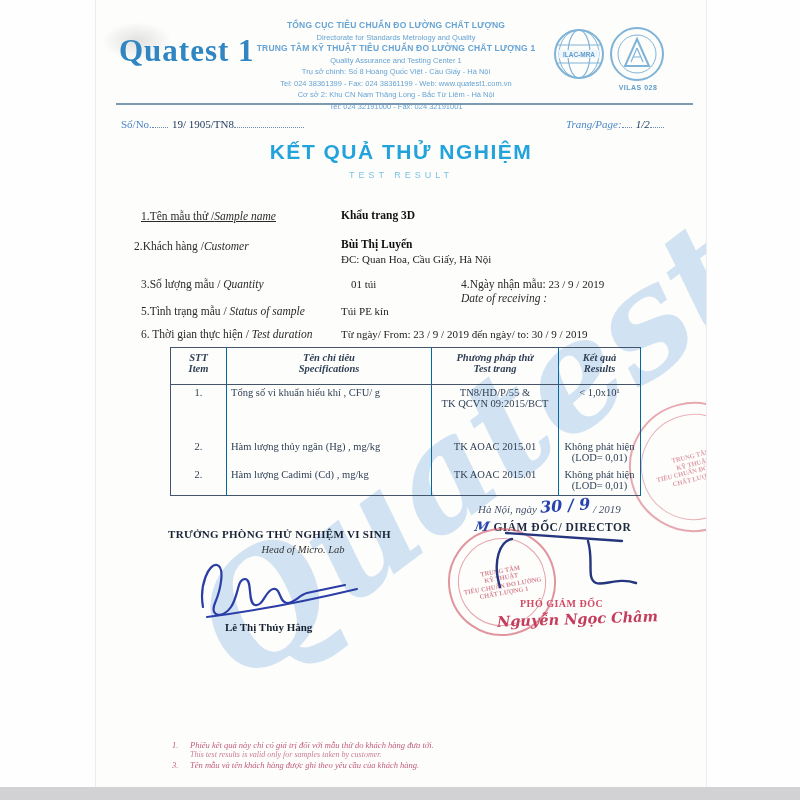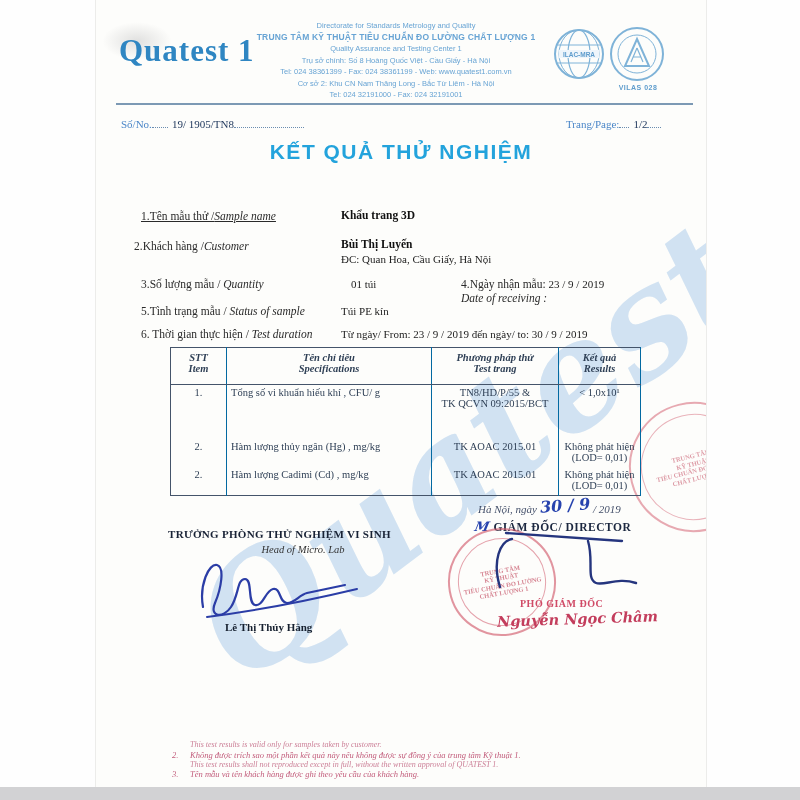"TỔNG CỤC TIÊU CHUẨN ĐO" div.org-b { html: none -> <div>TỔNG CỤC TIÊU CHUẨN ĐO LƯỜNG CHẤT LƯỢNG</div> }
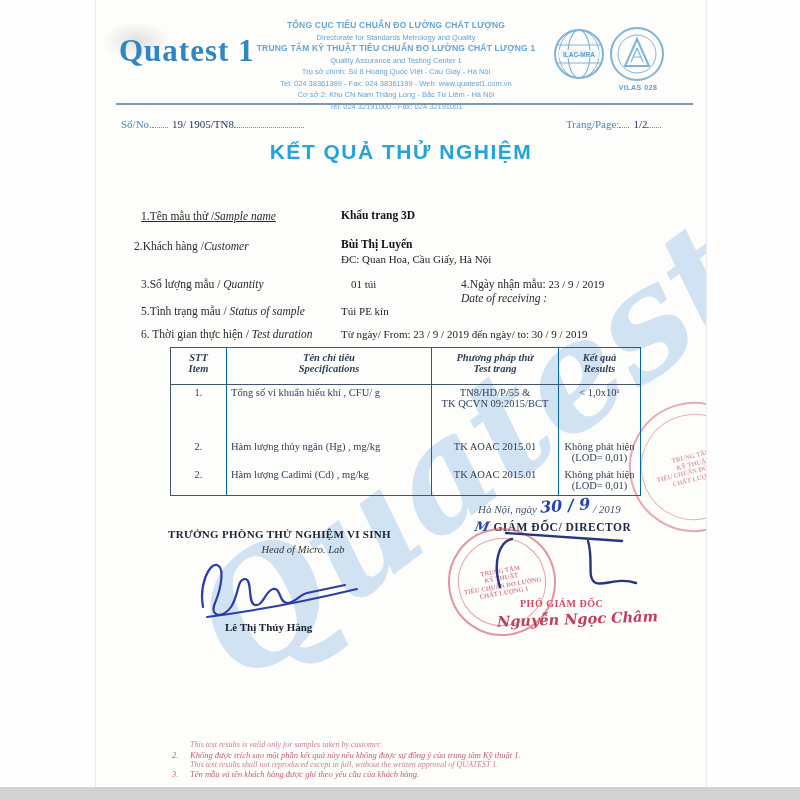"Trang/Page: 1/2" div.abs { font-style: none -> italic }
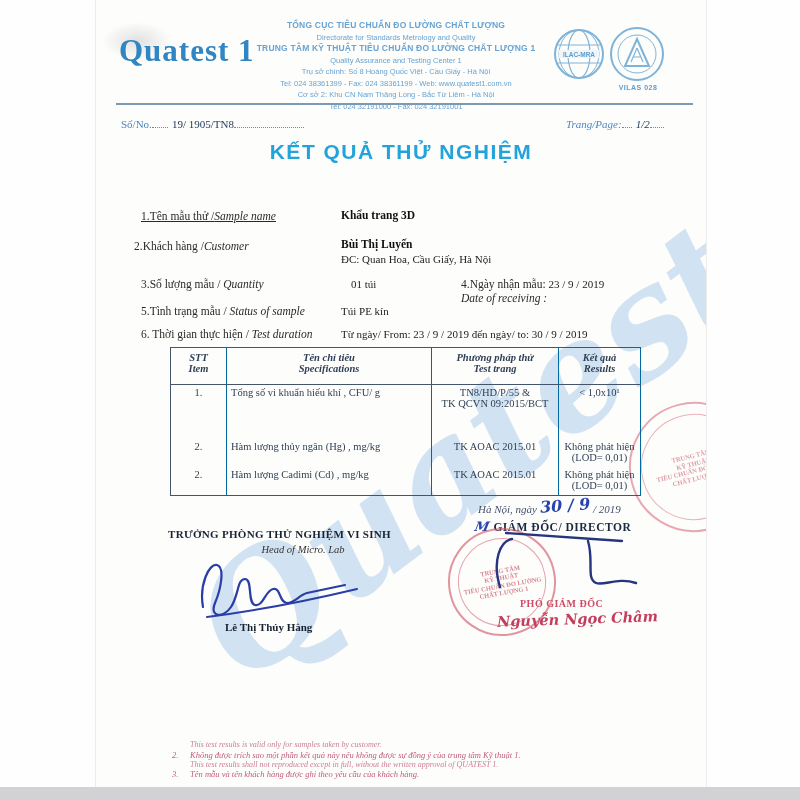"TEST RESULT" div.abs { html: none -> <div>TEST RESULT</div> }
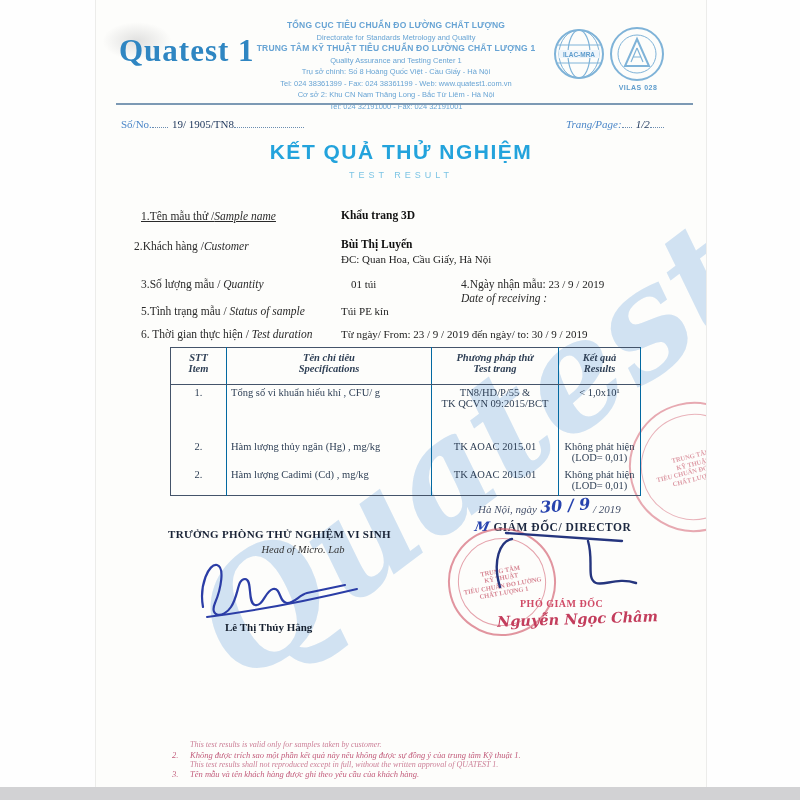"1. Phiếu kết quả này" div.note-vi { html: none -> <div><span>1.</span><span>Phiếu kết quả này chỉ có giá trị đối với mẫu thử do khách hàng đưa tới.</span></div> }
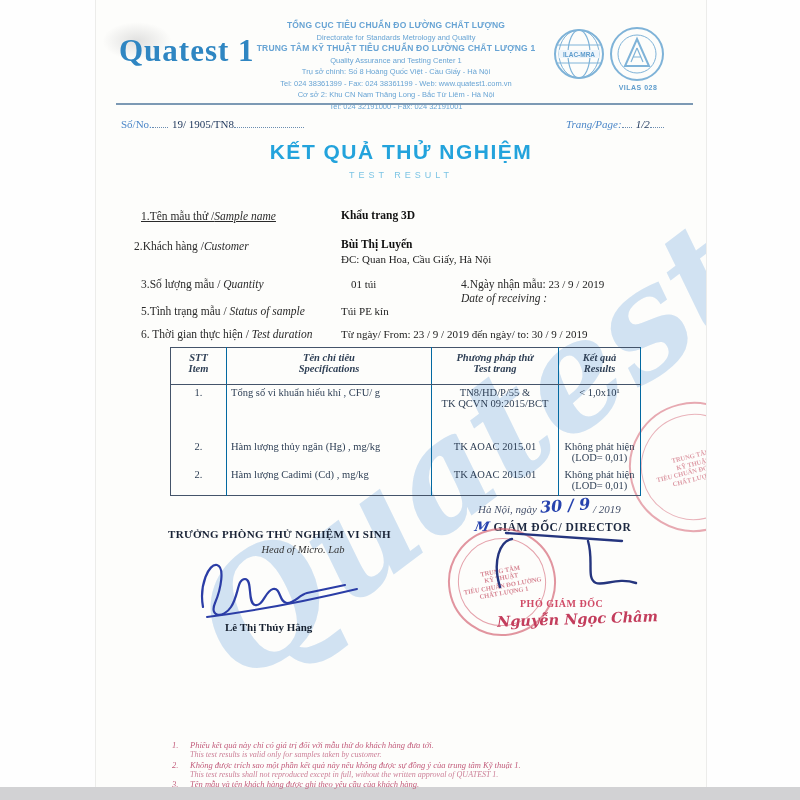"2. Không được trích sao" div { html: <div> <div><span>2.</span><span>Không được trích sao một phần kết quả này nếu không được sự đồng ý của trung tâm Kỹ thuật 1.</span></div> <div>This test results shall not reproduced except in full, without the written approval of QUATEST 1.</div> </div> -> none }
